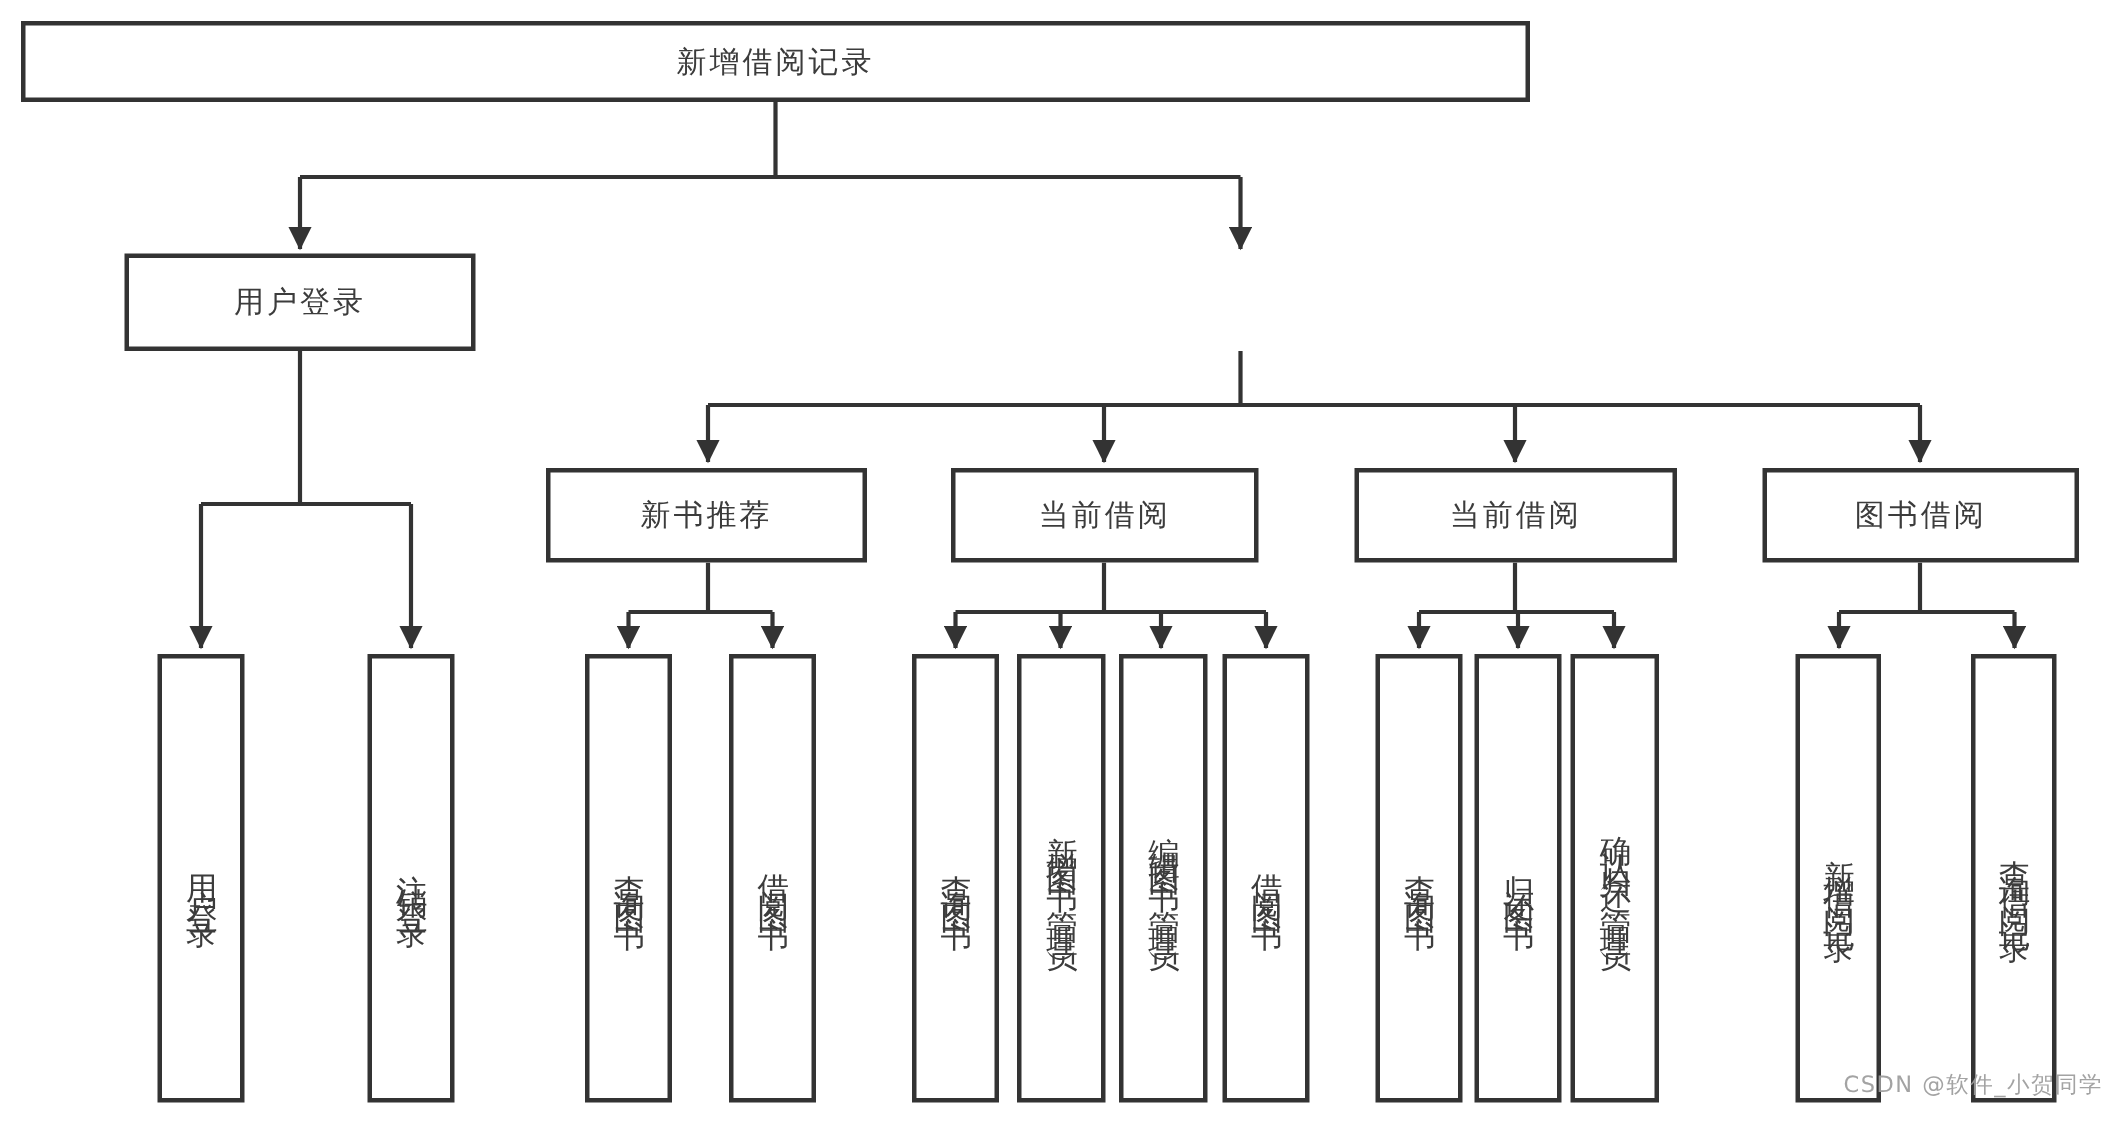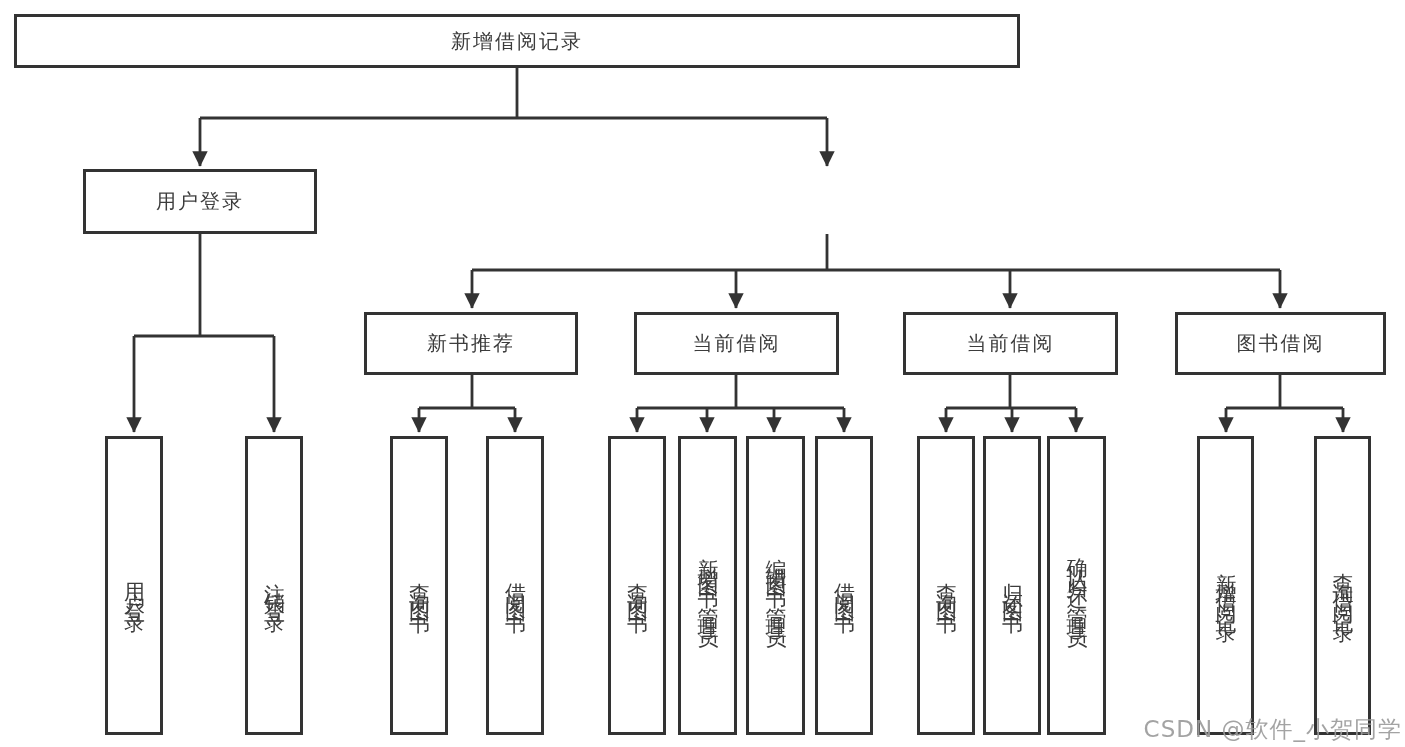"CSDN @软件_小贺同学" #watermark { font-size: 23px -> 15px }
